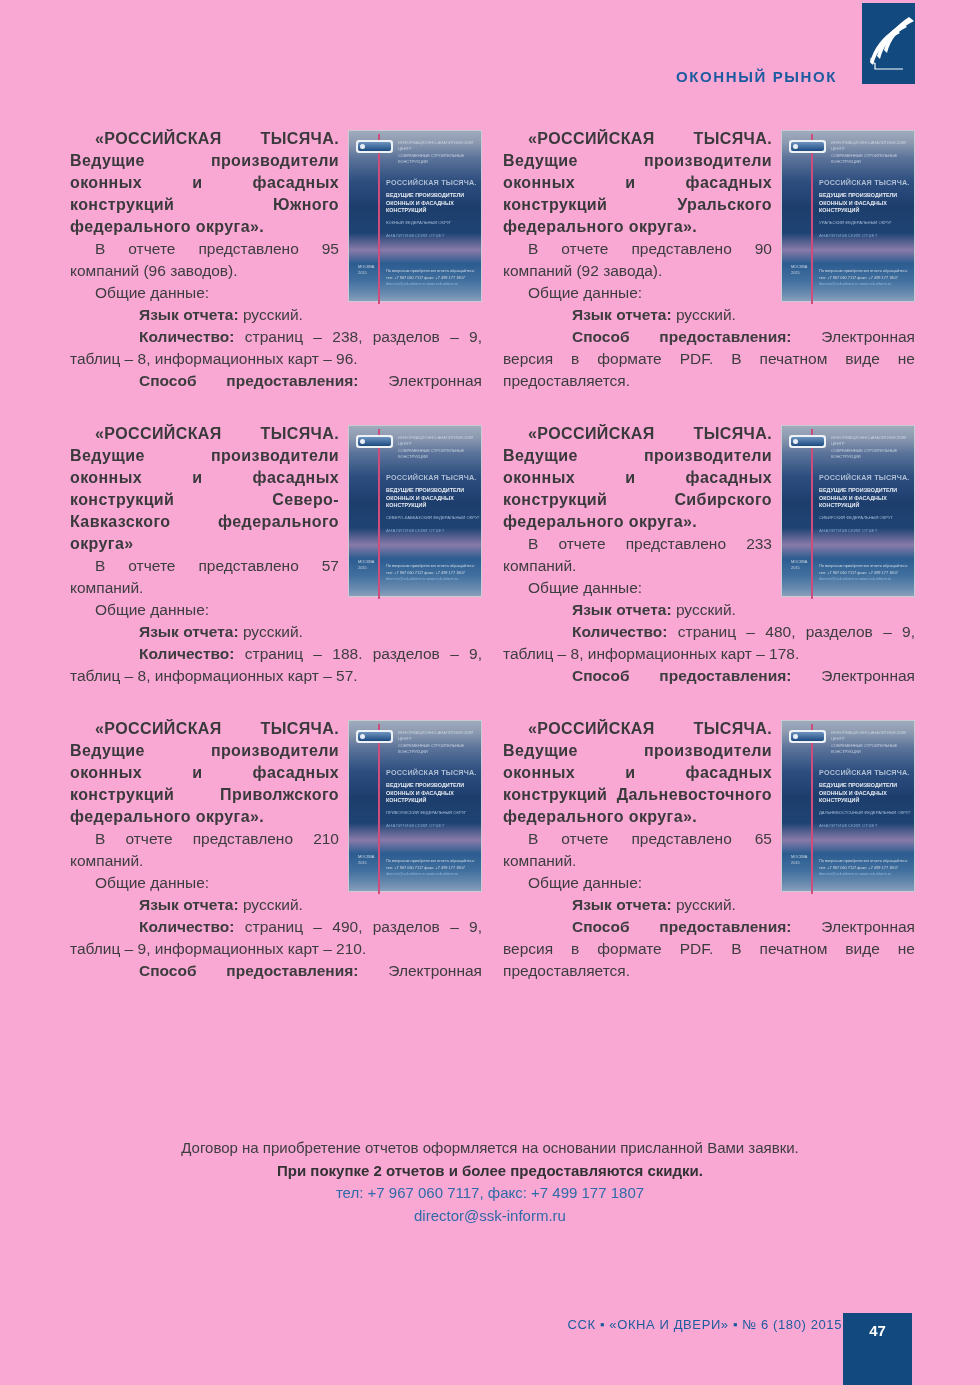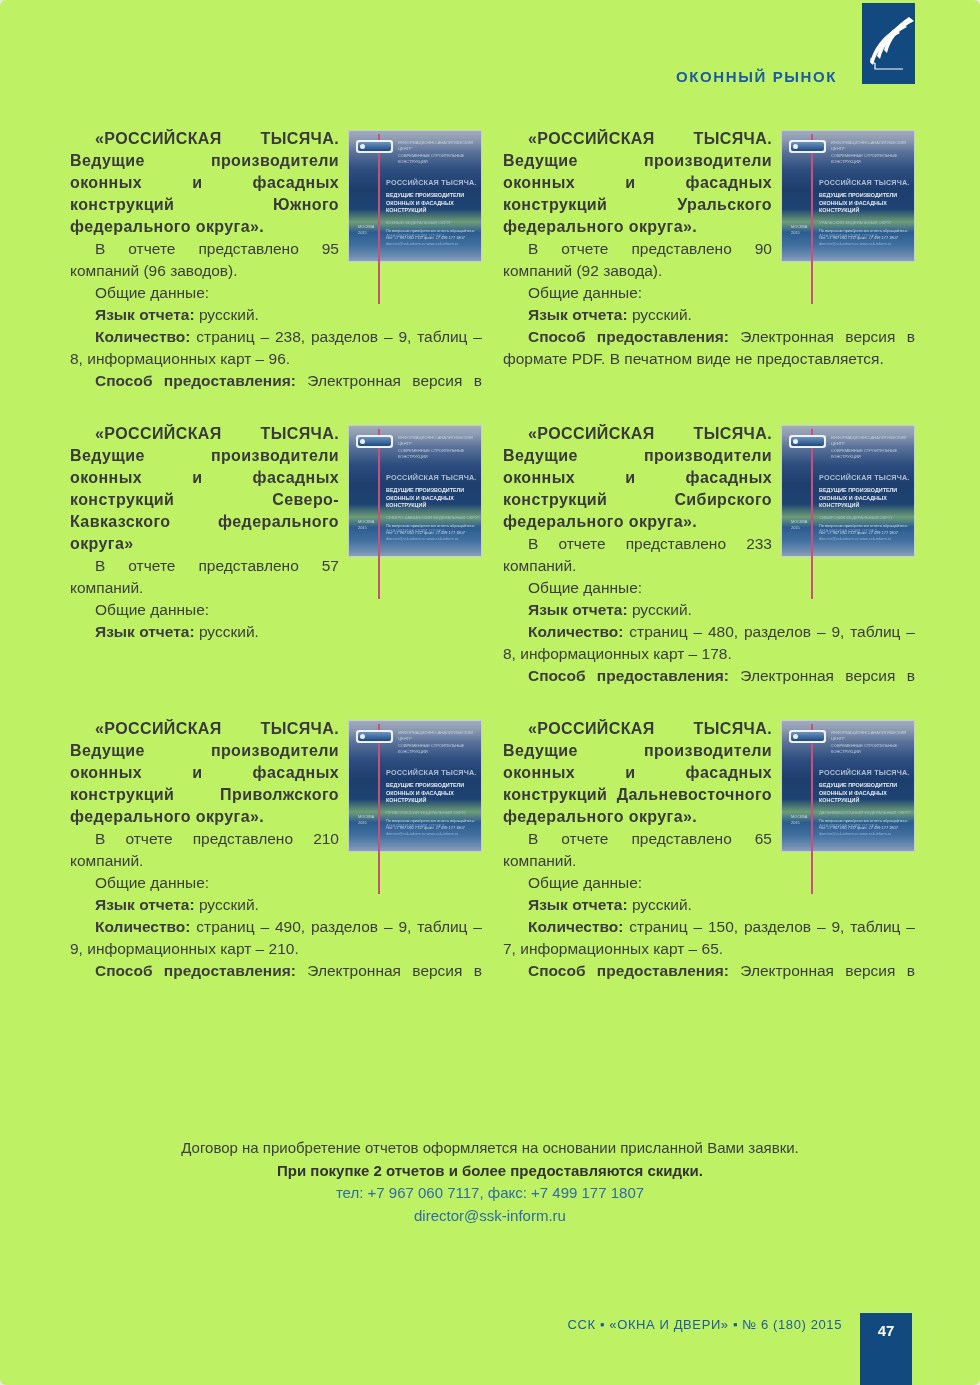"ОКОННЫЙ РЫНОК" .page { background: #bef264 -> #f9a8d4; border-radius: 6px -> none }
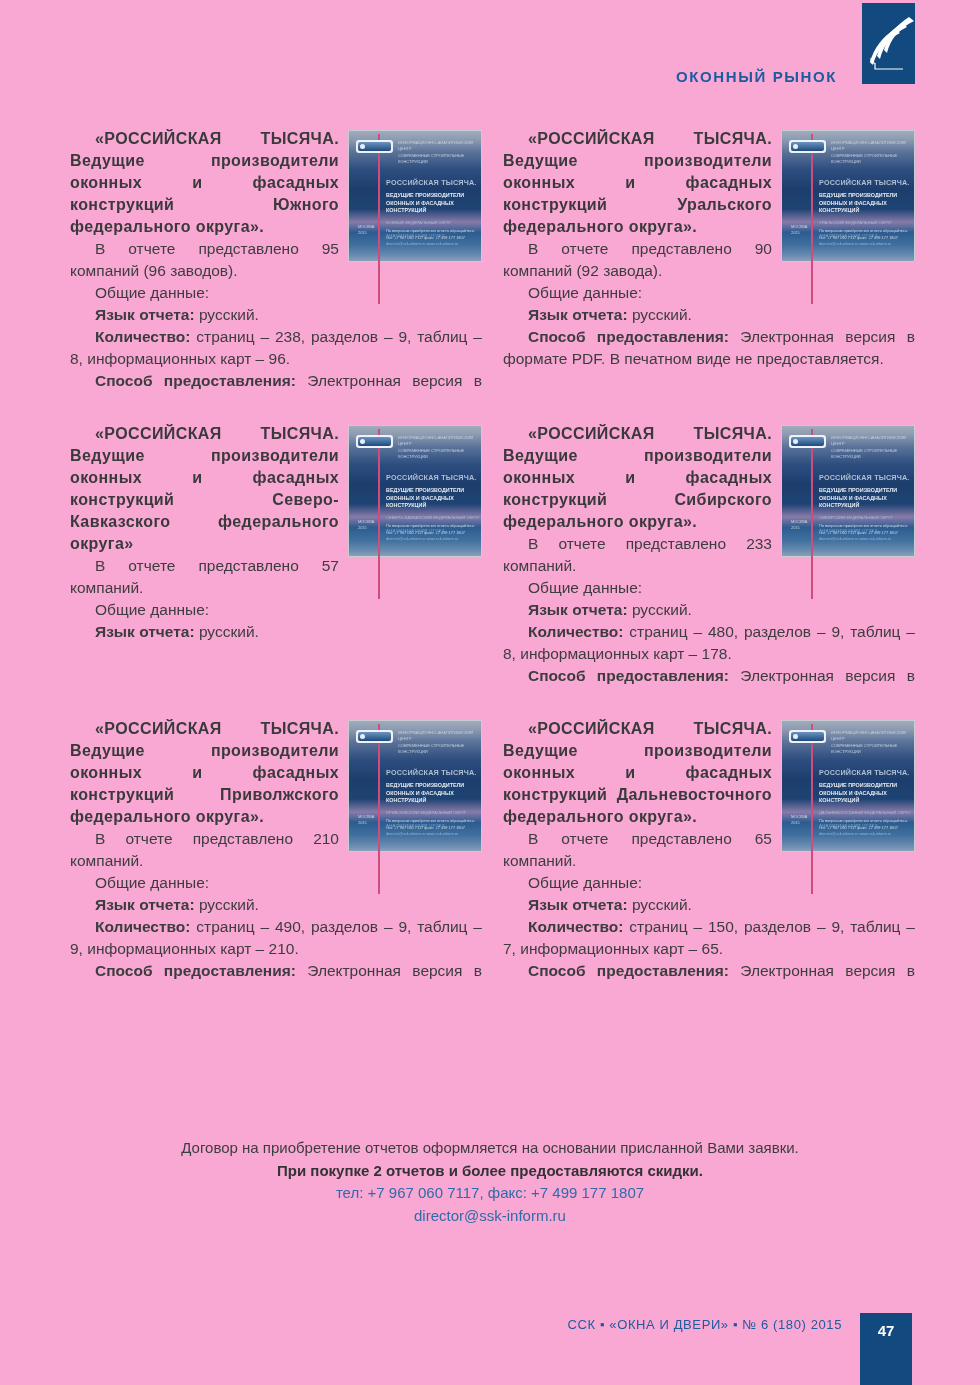"РОССИЙСКАЯ ТЫСЯЧА." .cover { height: 132px -> 172px }
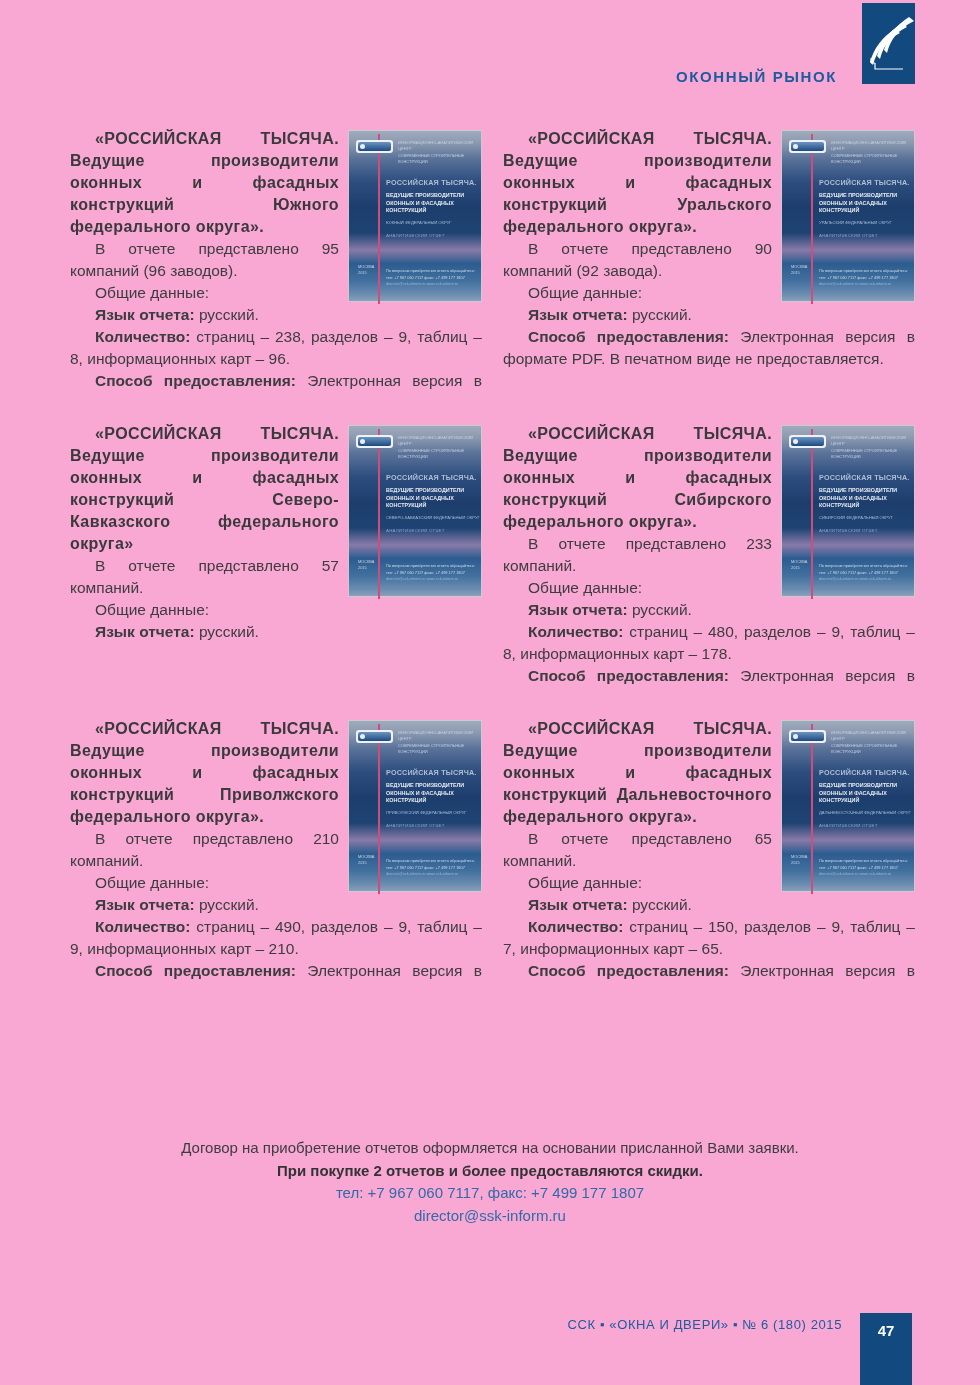"Язык отчета:" .b { margin-left: none -> 44px }
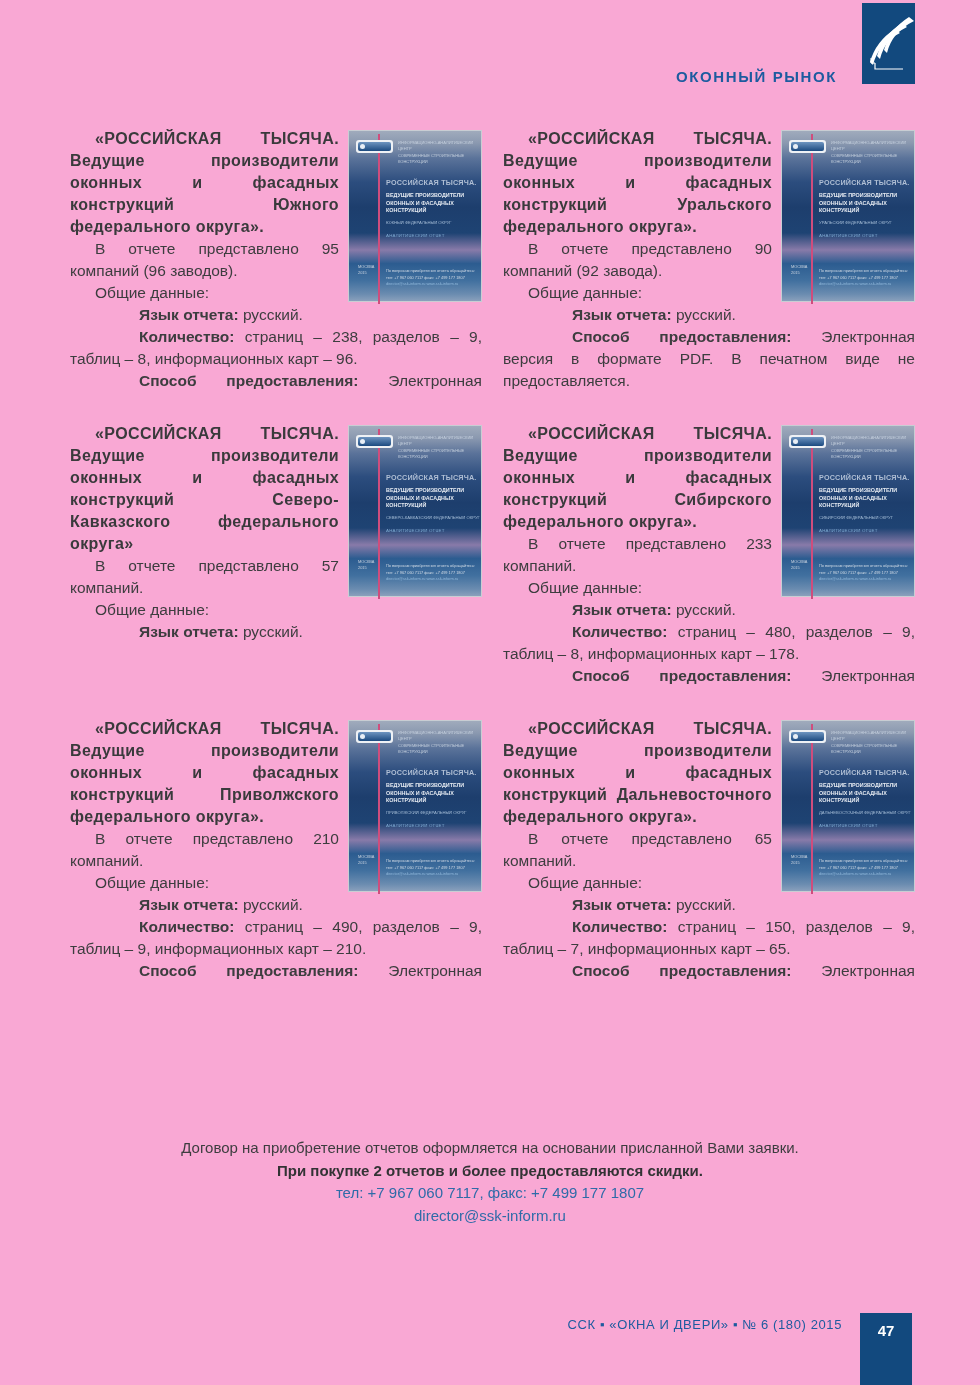"Количество: страниц – 188. разделов" p { html: none -> <p><span>Количество:</span><span> страниц – 188. разделов – 9, таблиц – 8, информационных карт – 57.</span></p> }
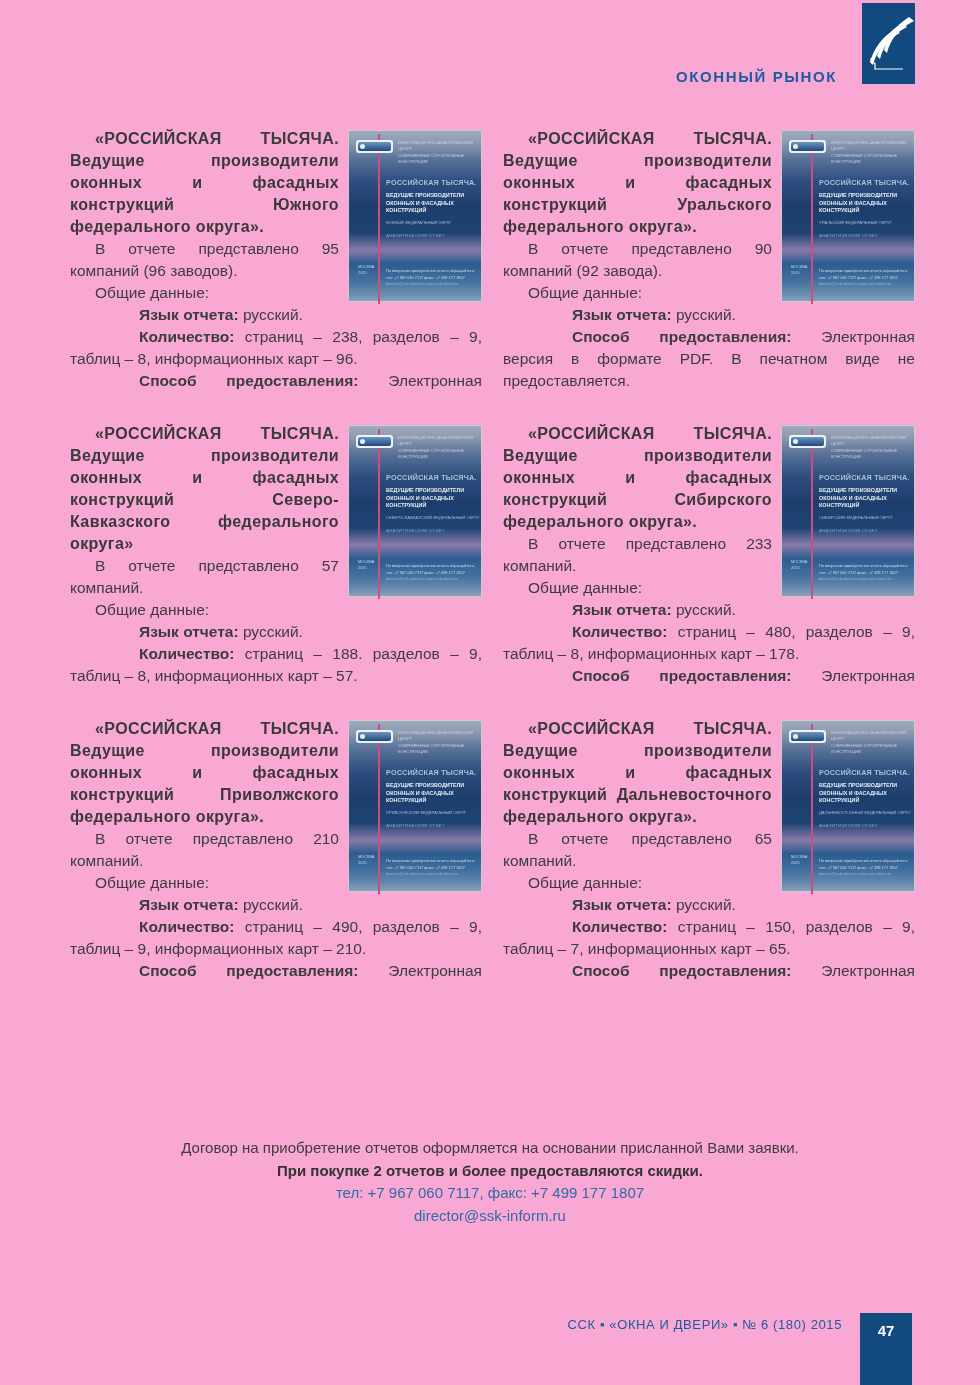"Количество: страниц – 150, разделов" p { html: <p><span>Количество:</span><span> страниц – 150, разделов – 9, таблиц – 7, информационных карт – 65.</span></p> -> none }
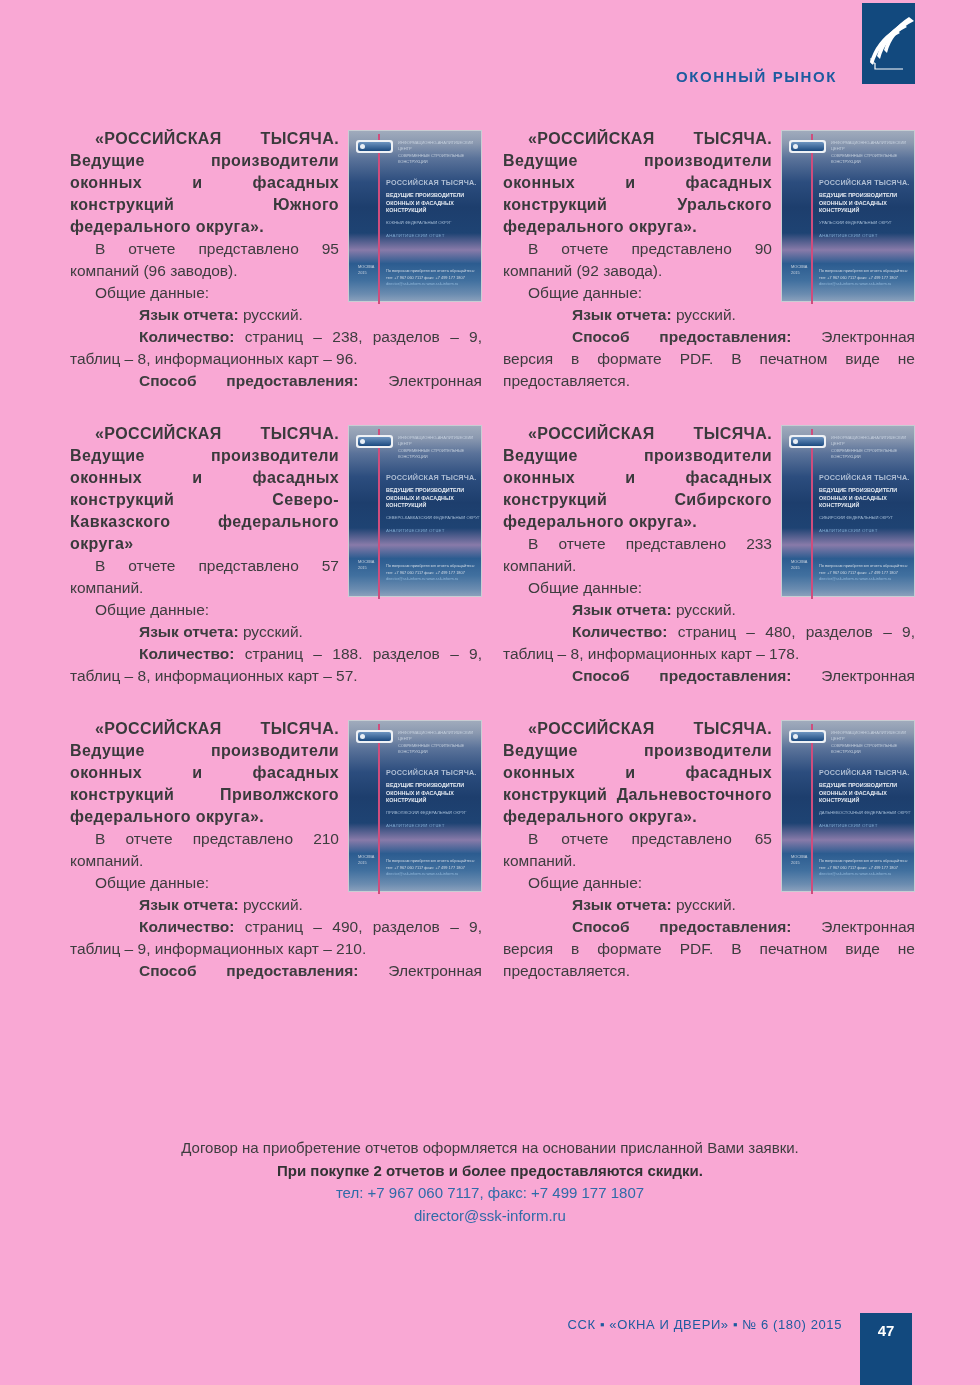"47" .page-box { width: 52px -> 69px }
